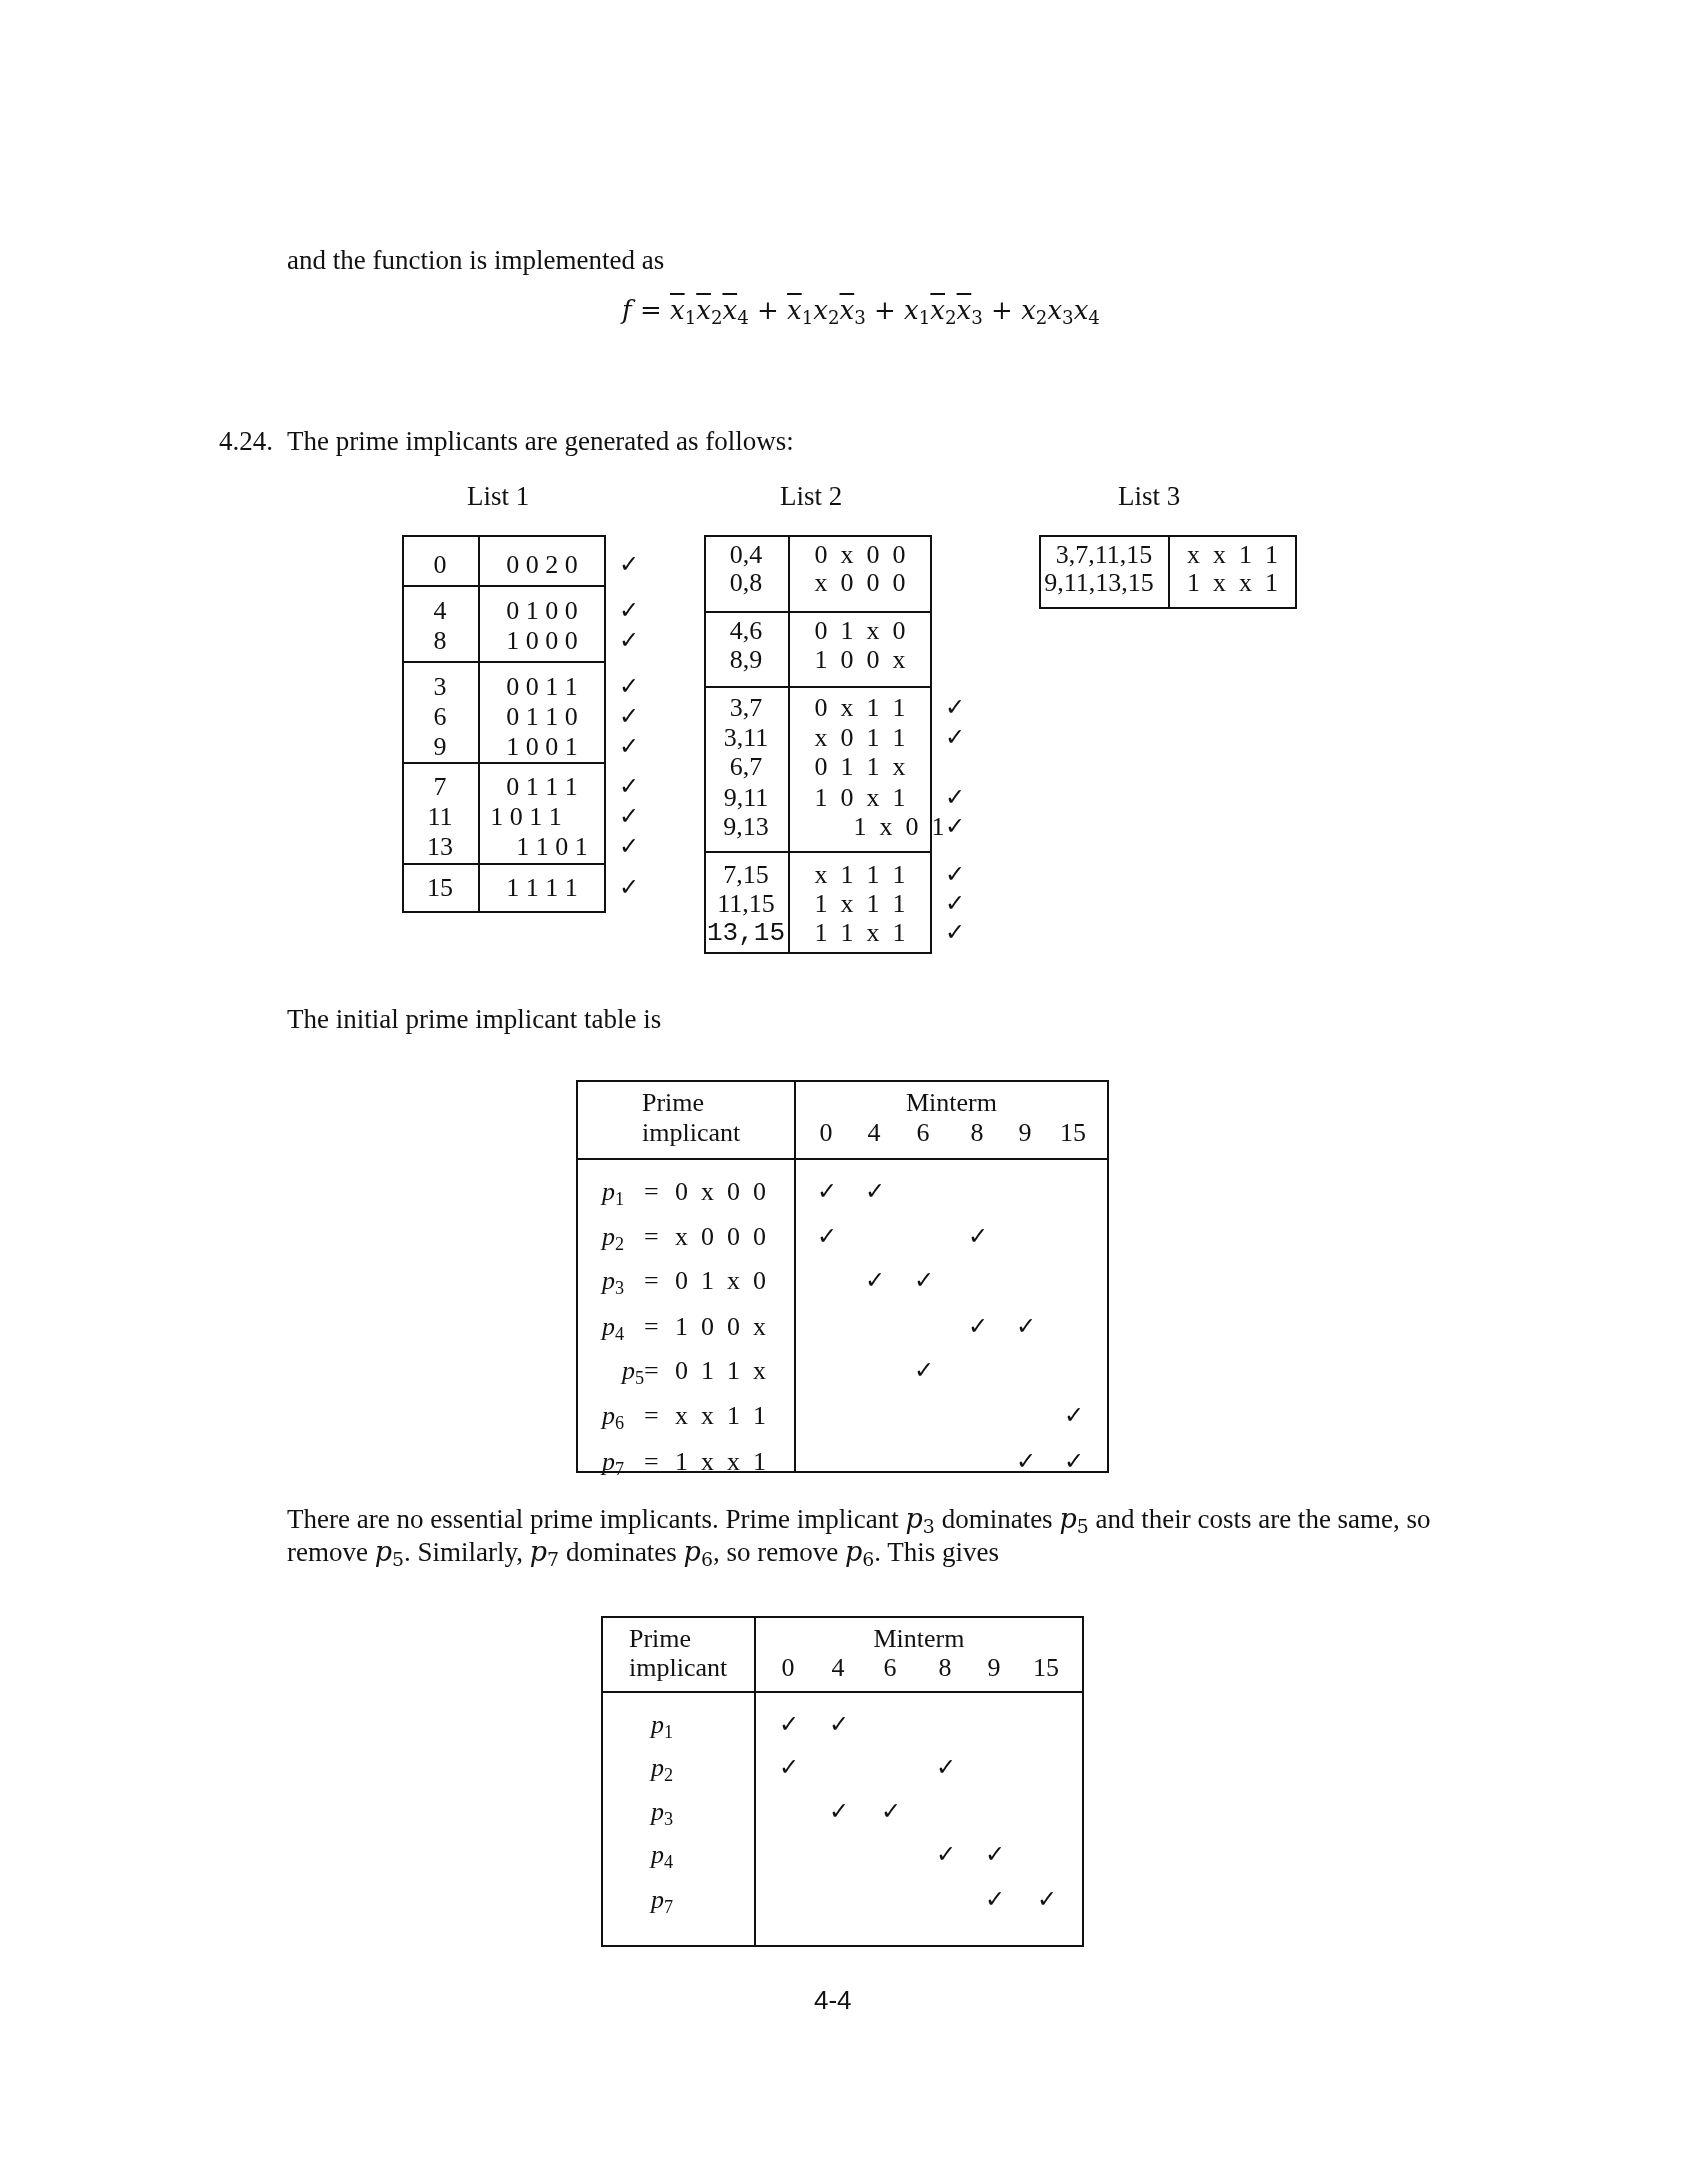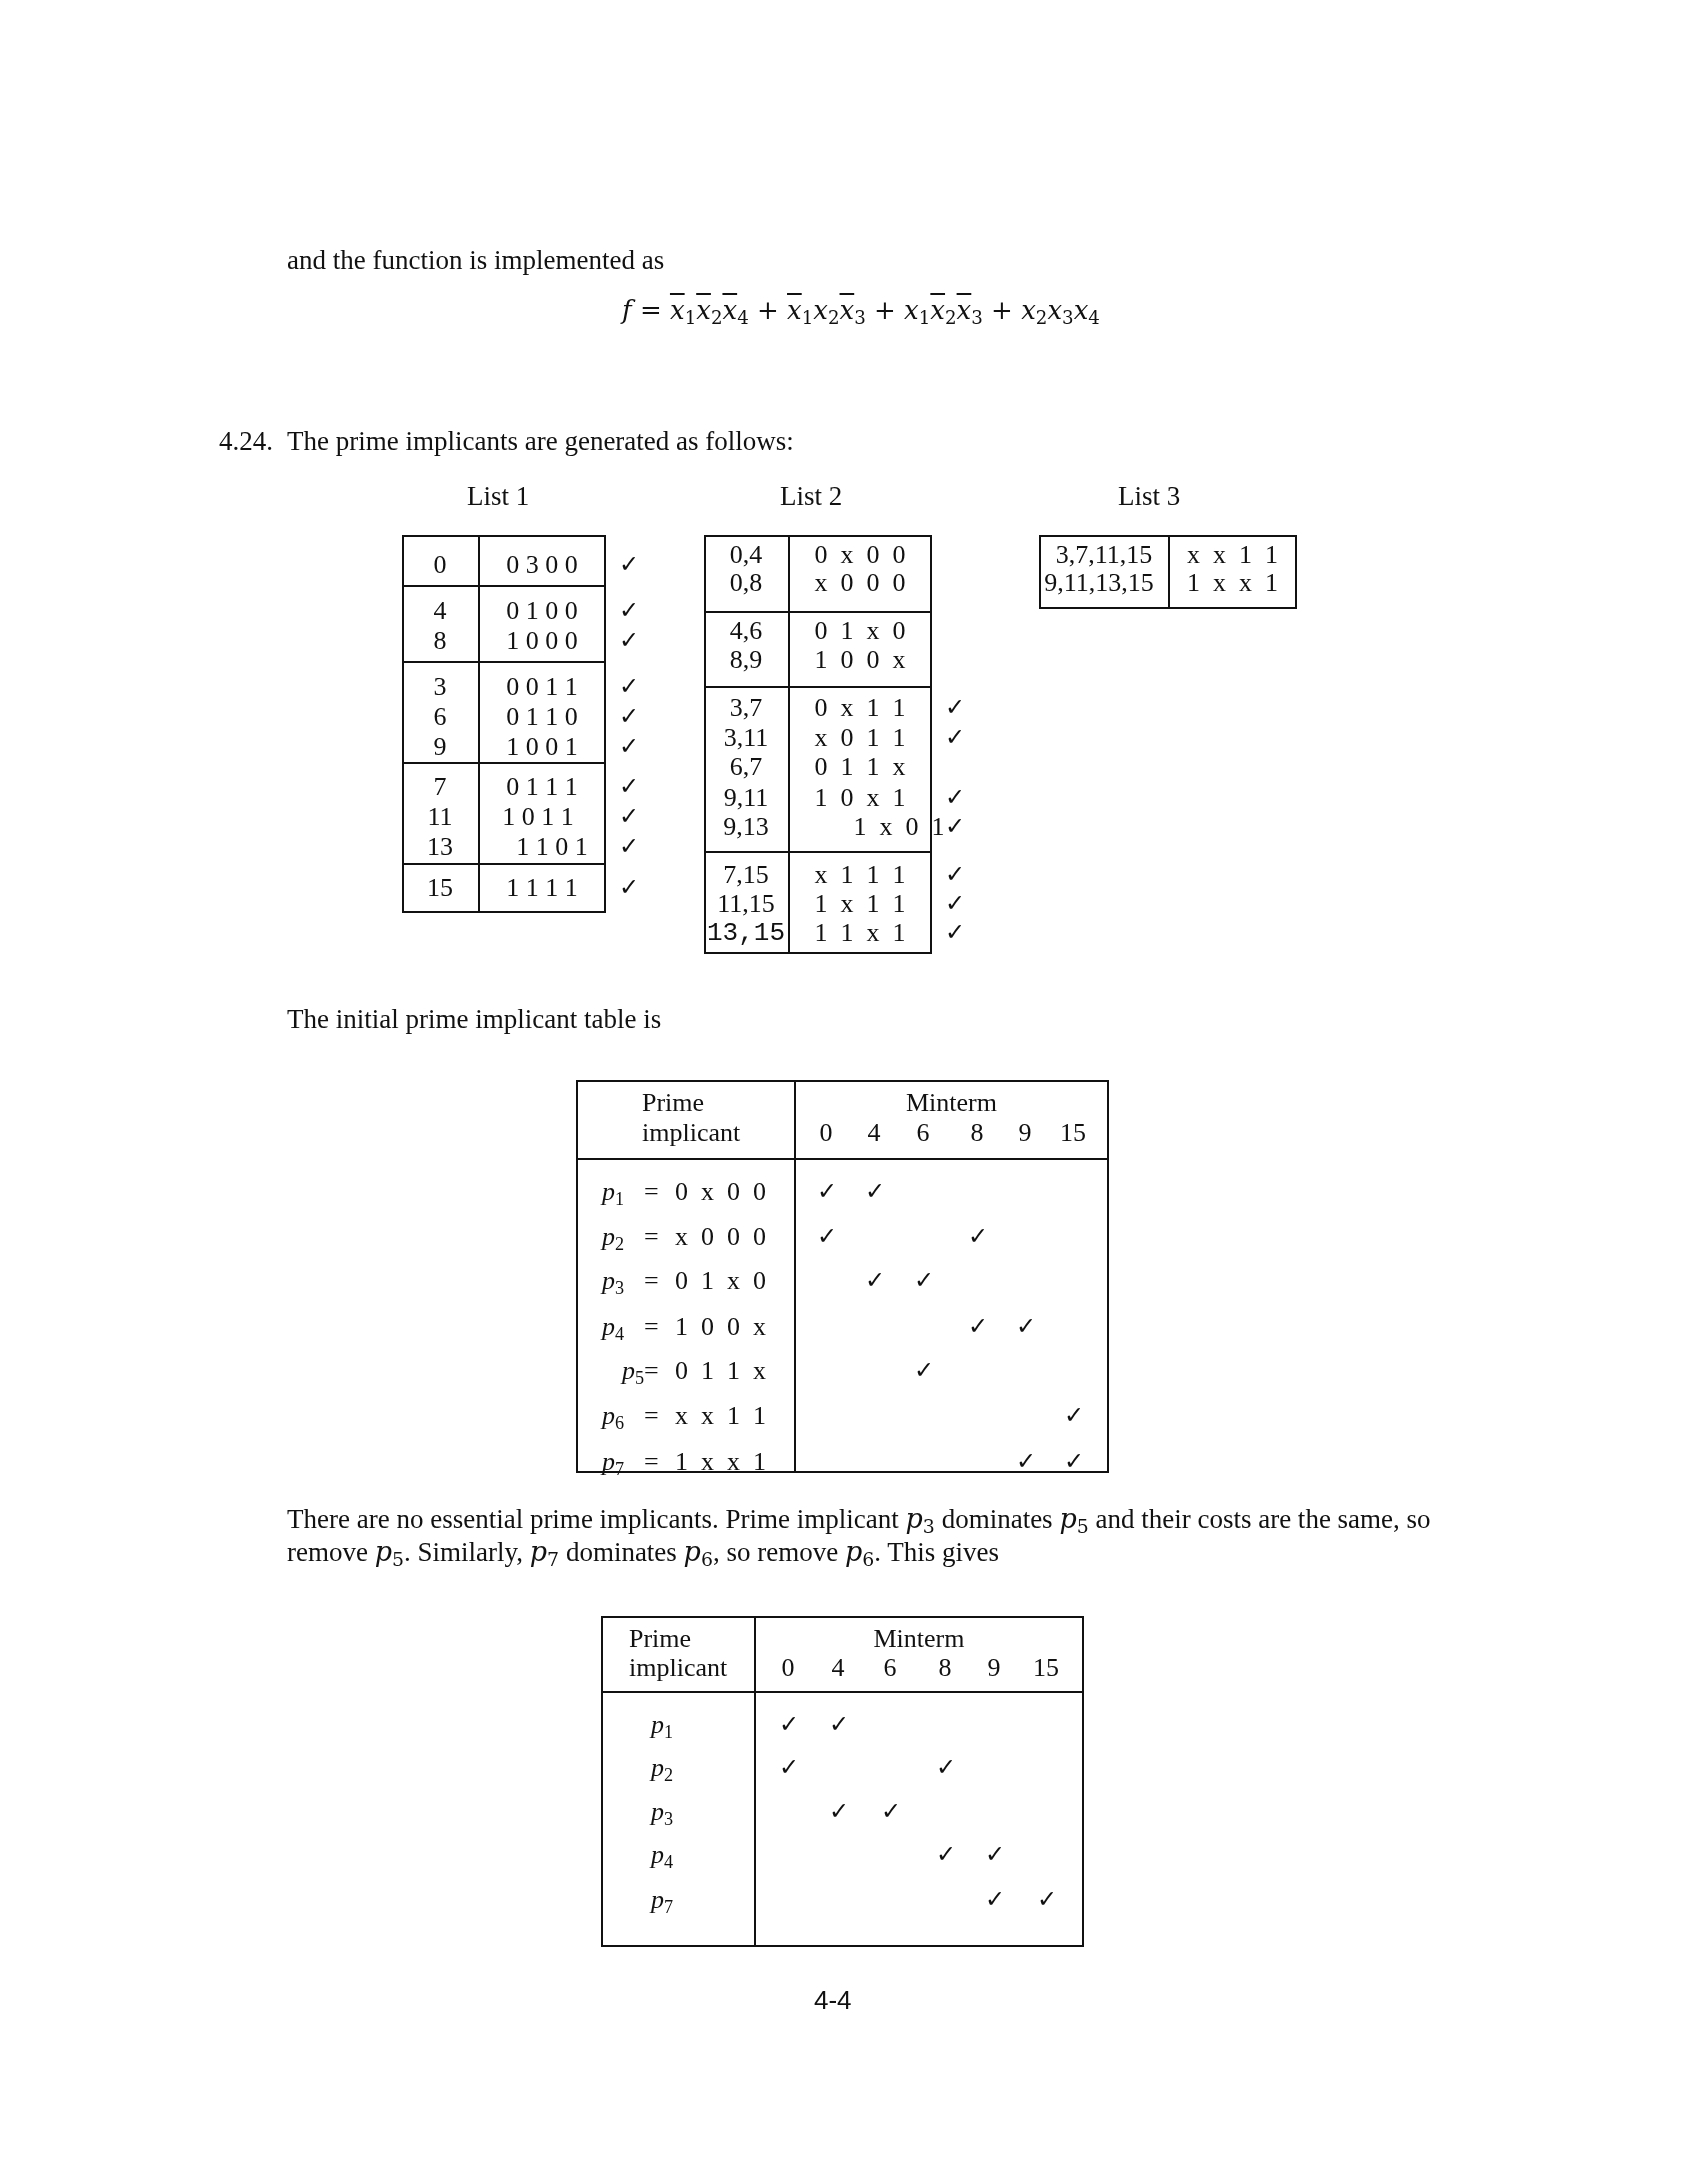"0 3 0 0" div.cell { text: 3 0 -> 0 2 }
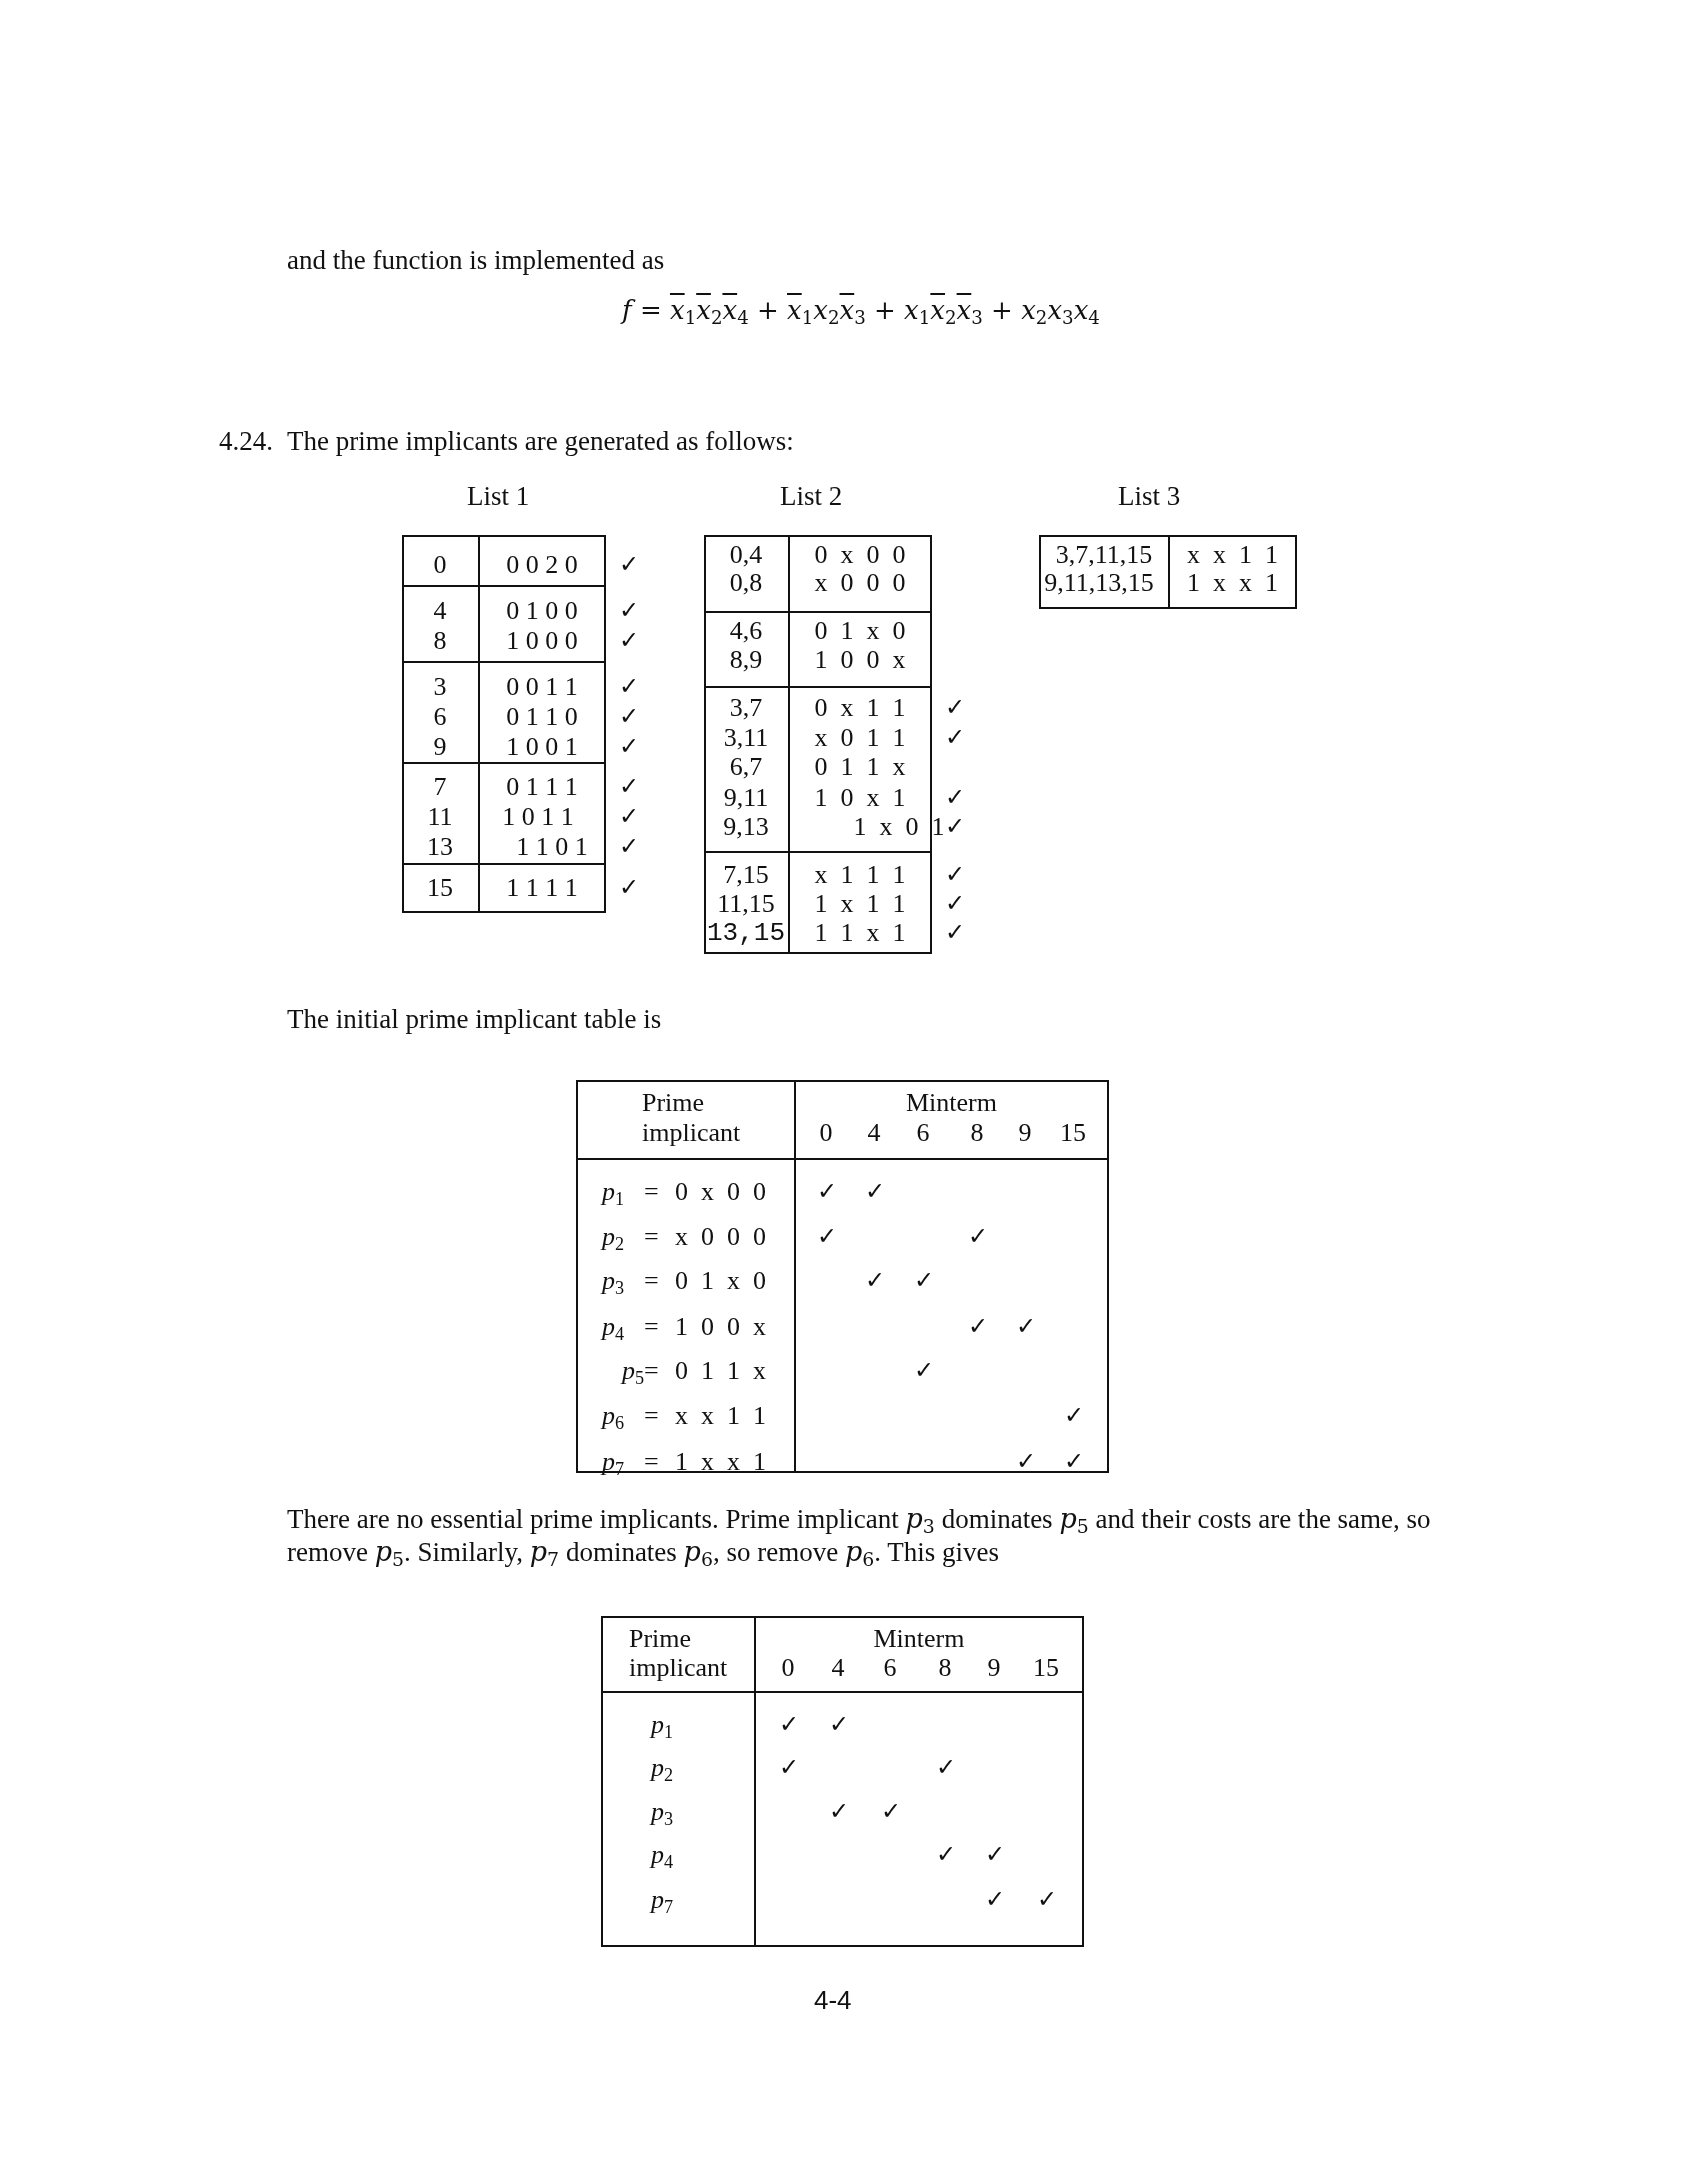"1 0 1 1" div.cell { left: 480px -> 468px }
